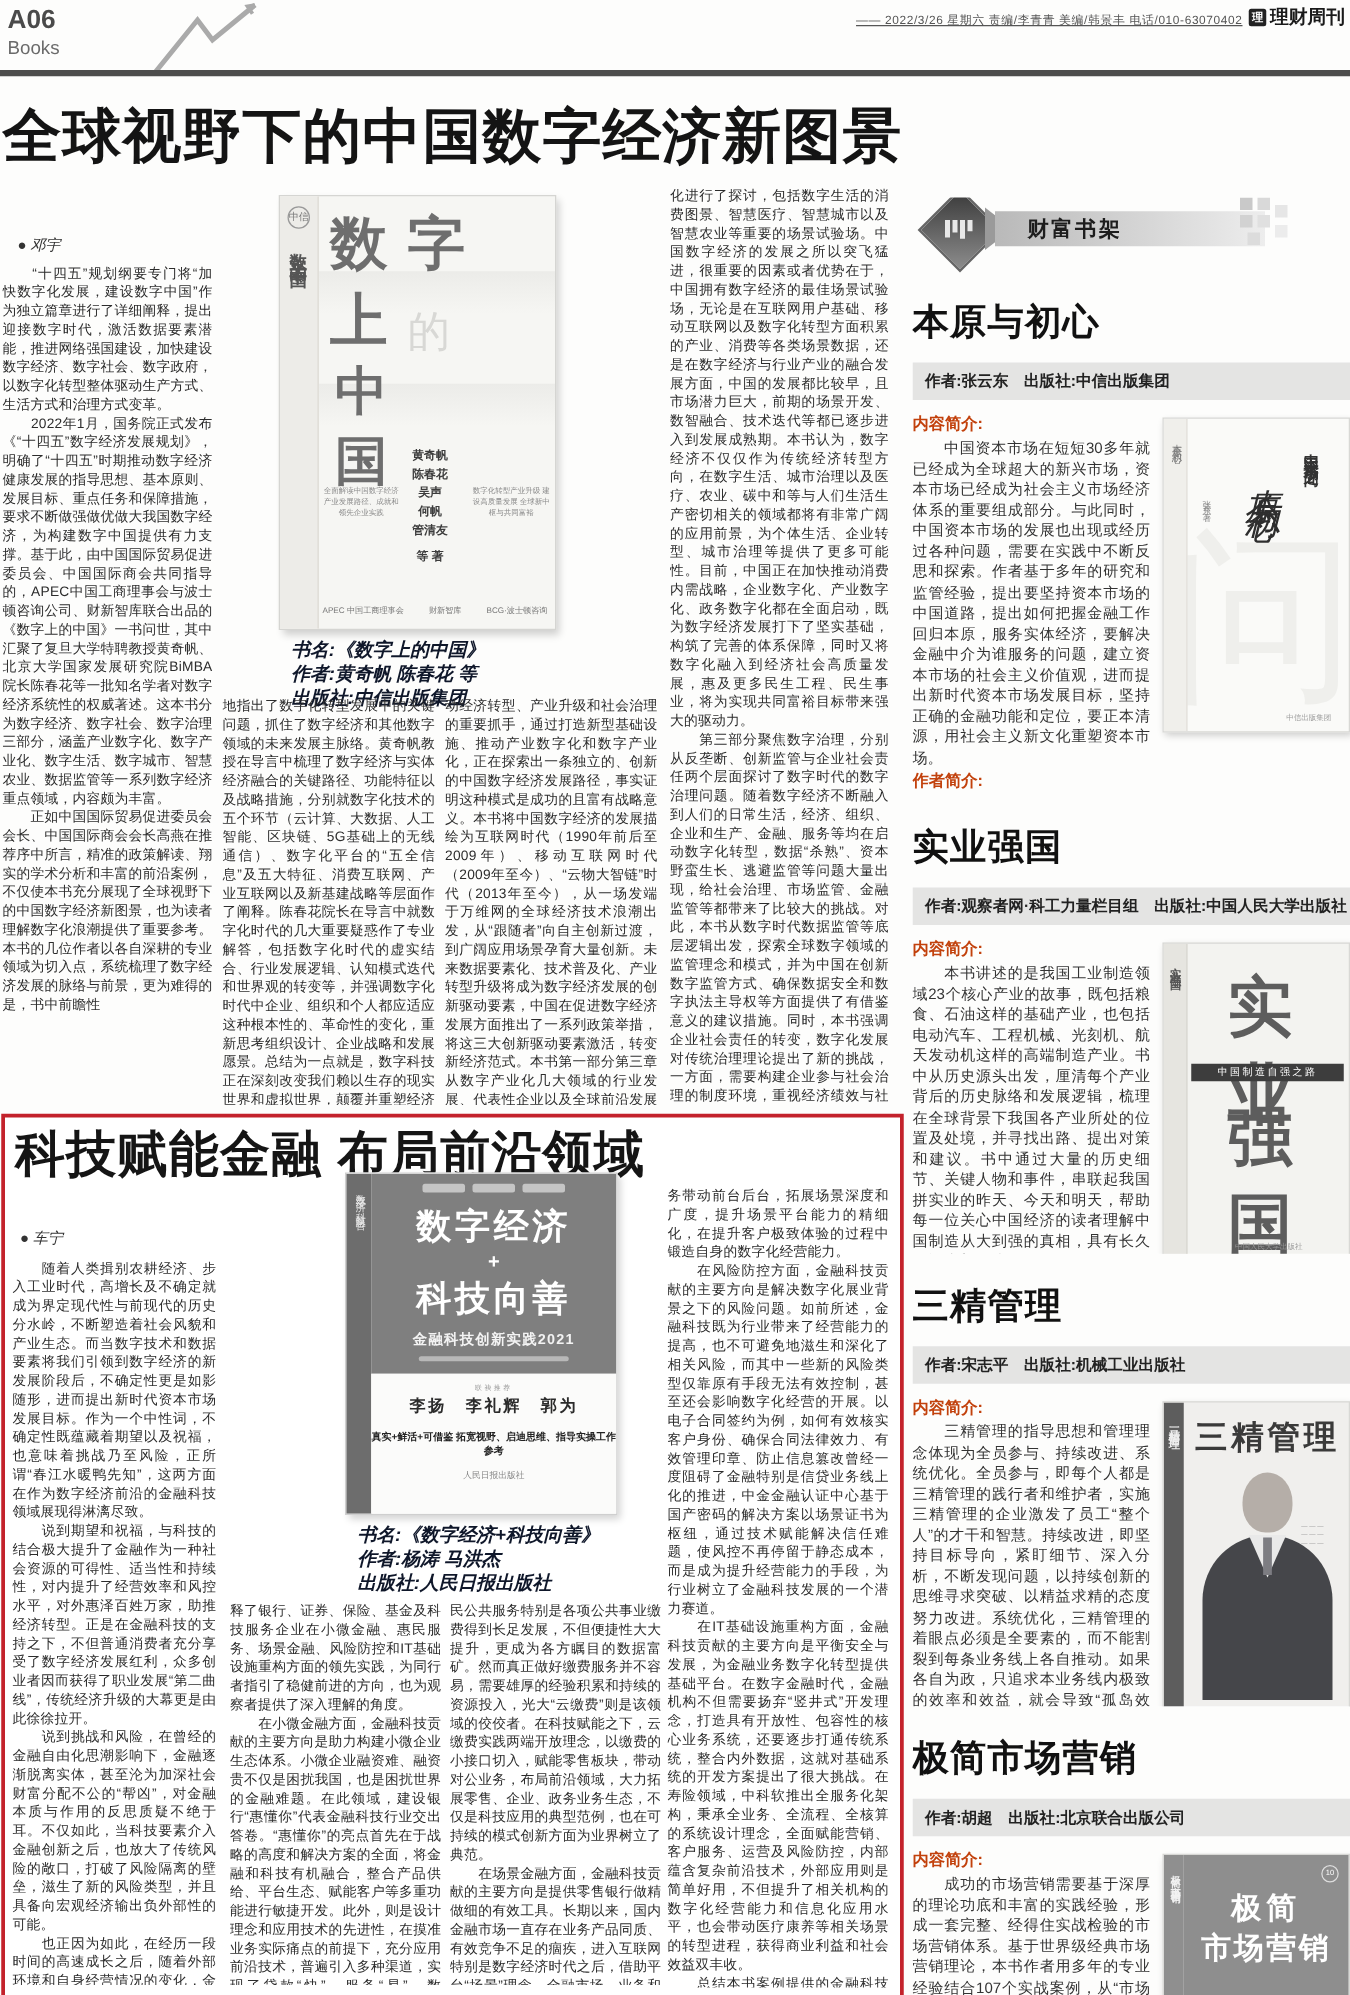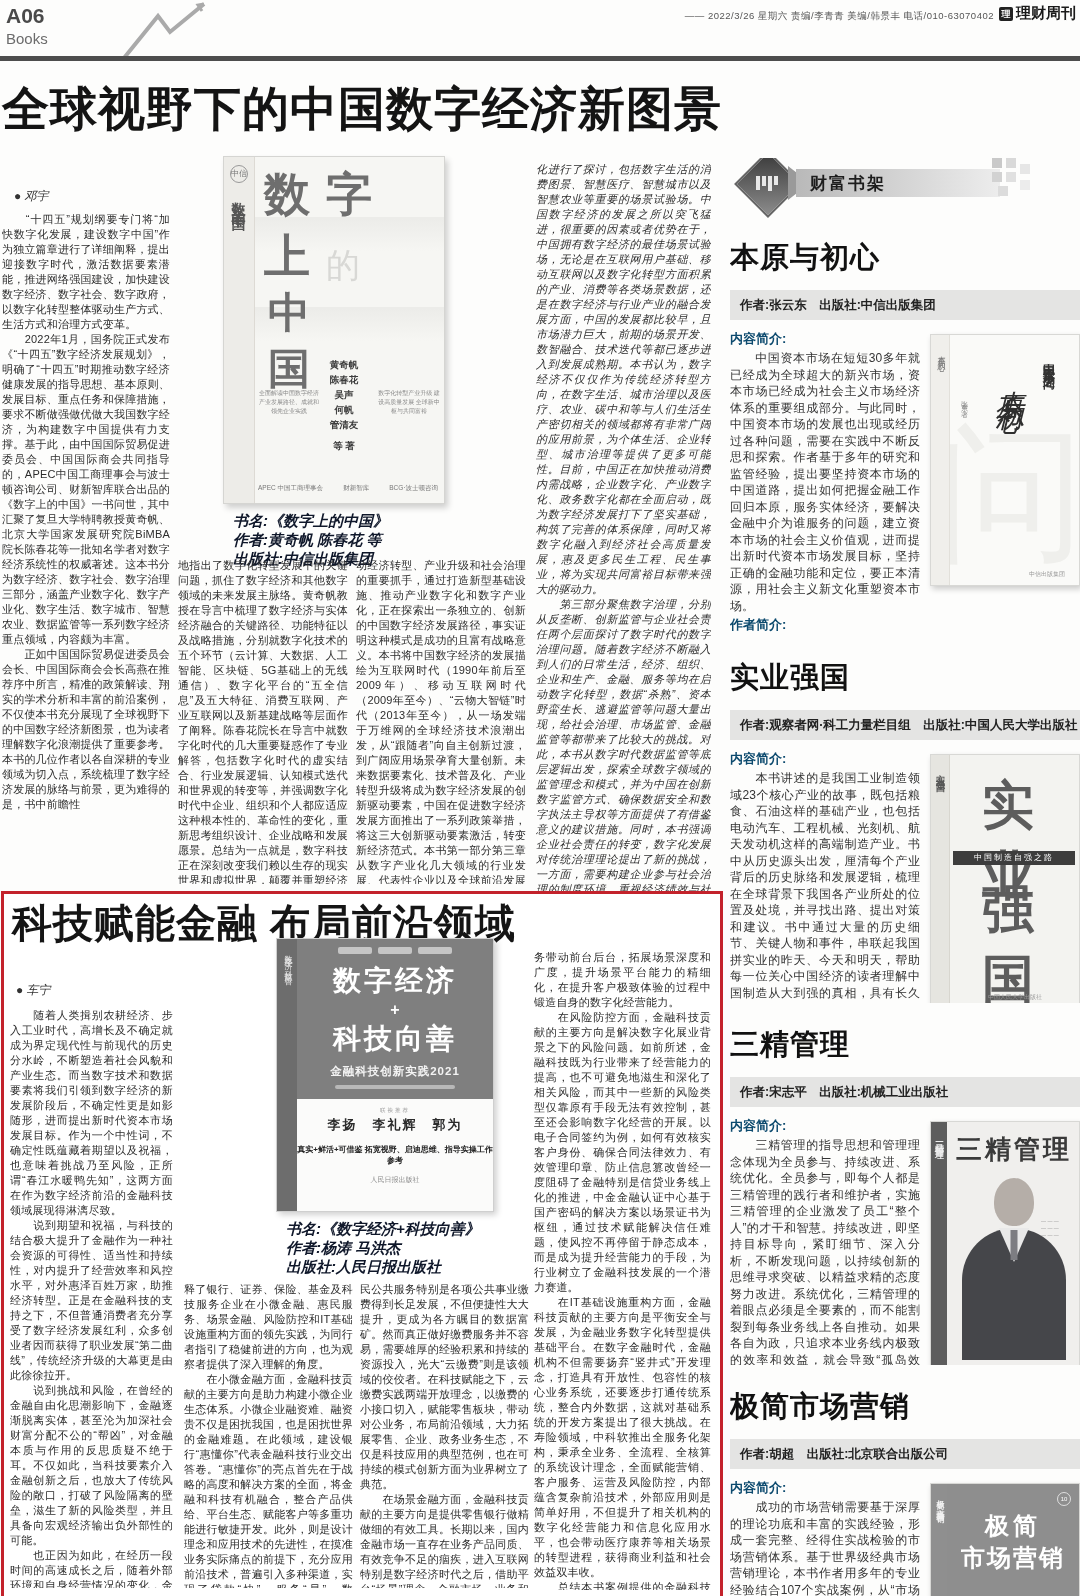"—— 2022/3/26 星期六 责编/李青青 美编/韩景丰" .issue-info { text-decoration: none -> underline }
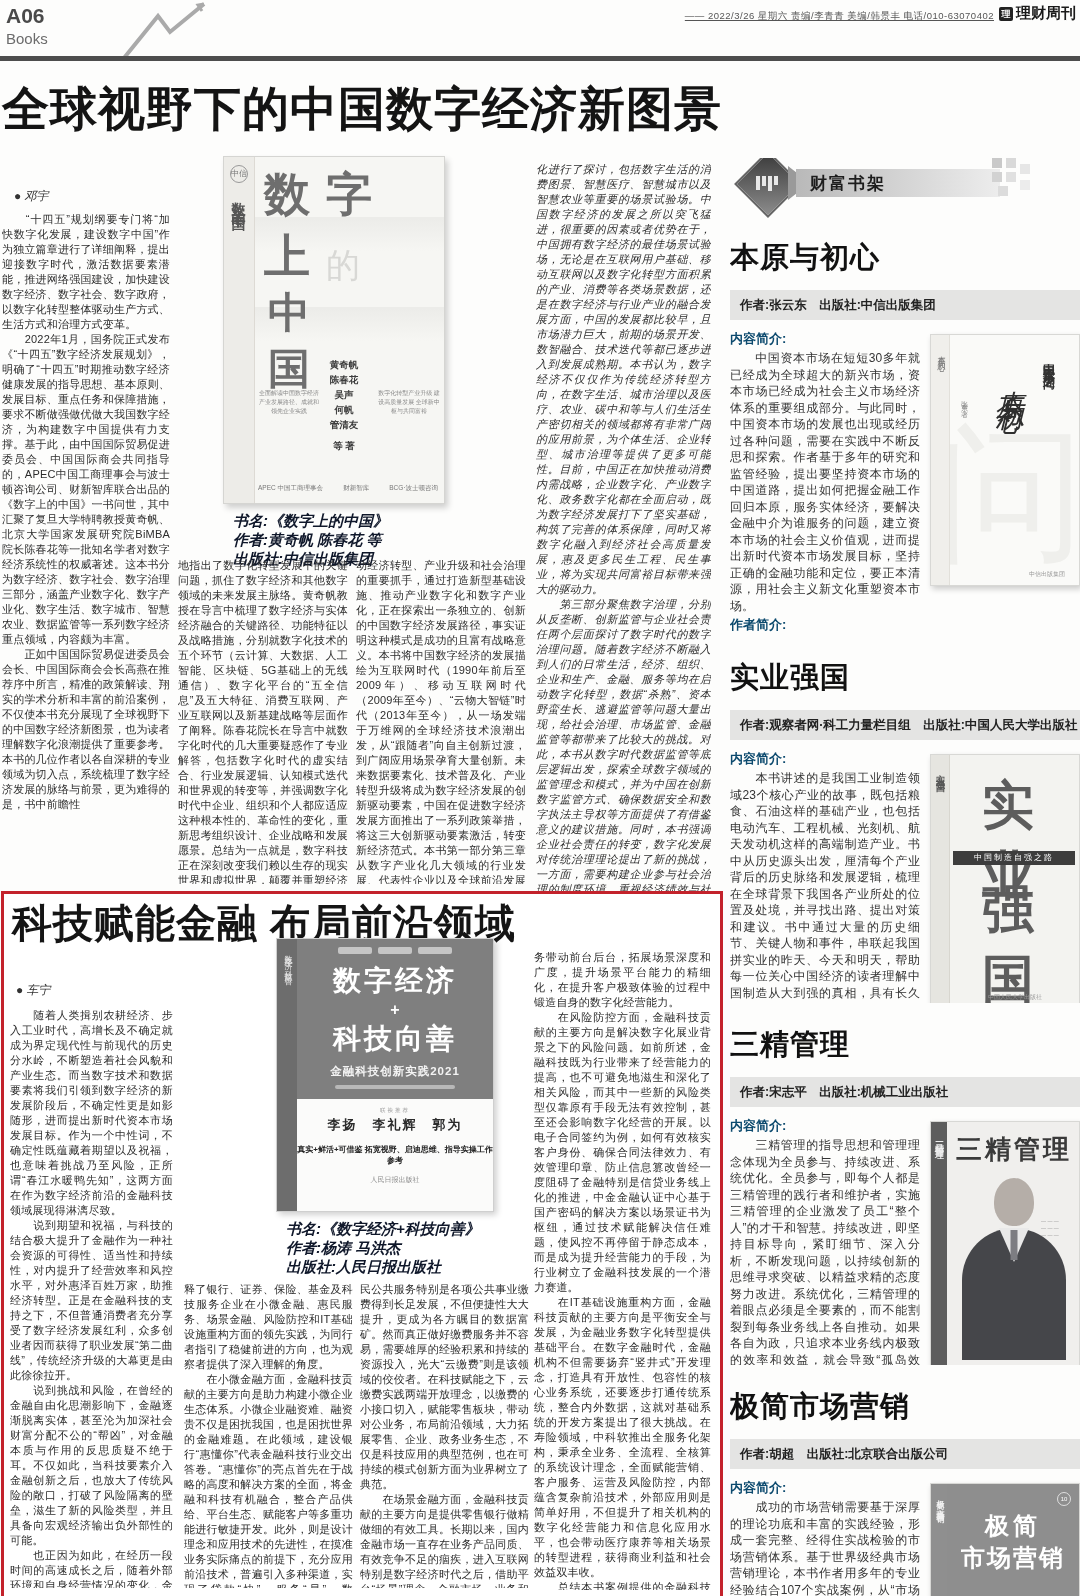"化进行了探讨，包括数字生活的消费图景、智慧医疗、智慧城市以及智慧农业等重要的场景" div.bodycol { font-style: italic -> none; top: 162px -> 150px }
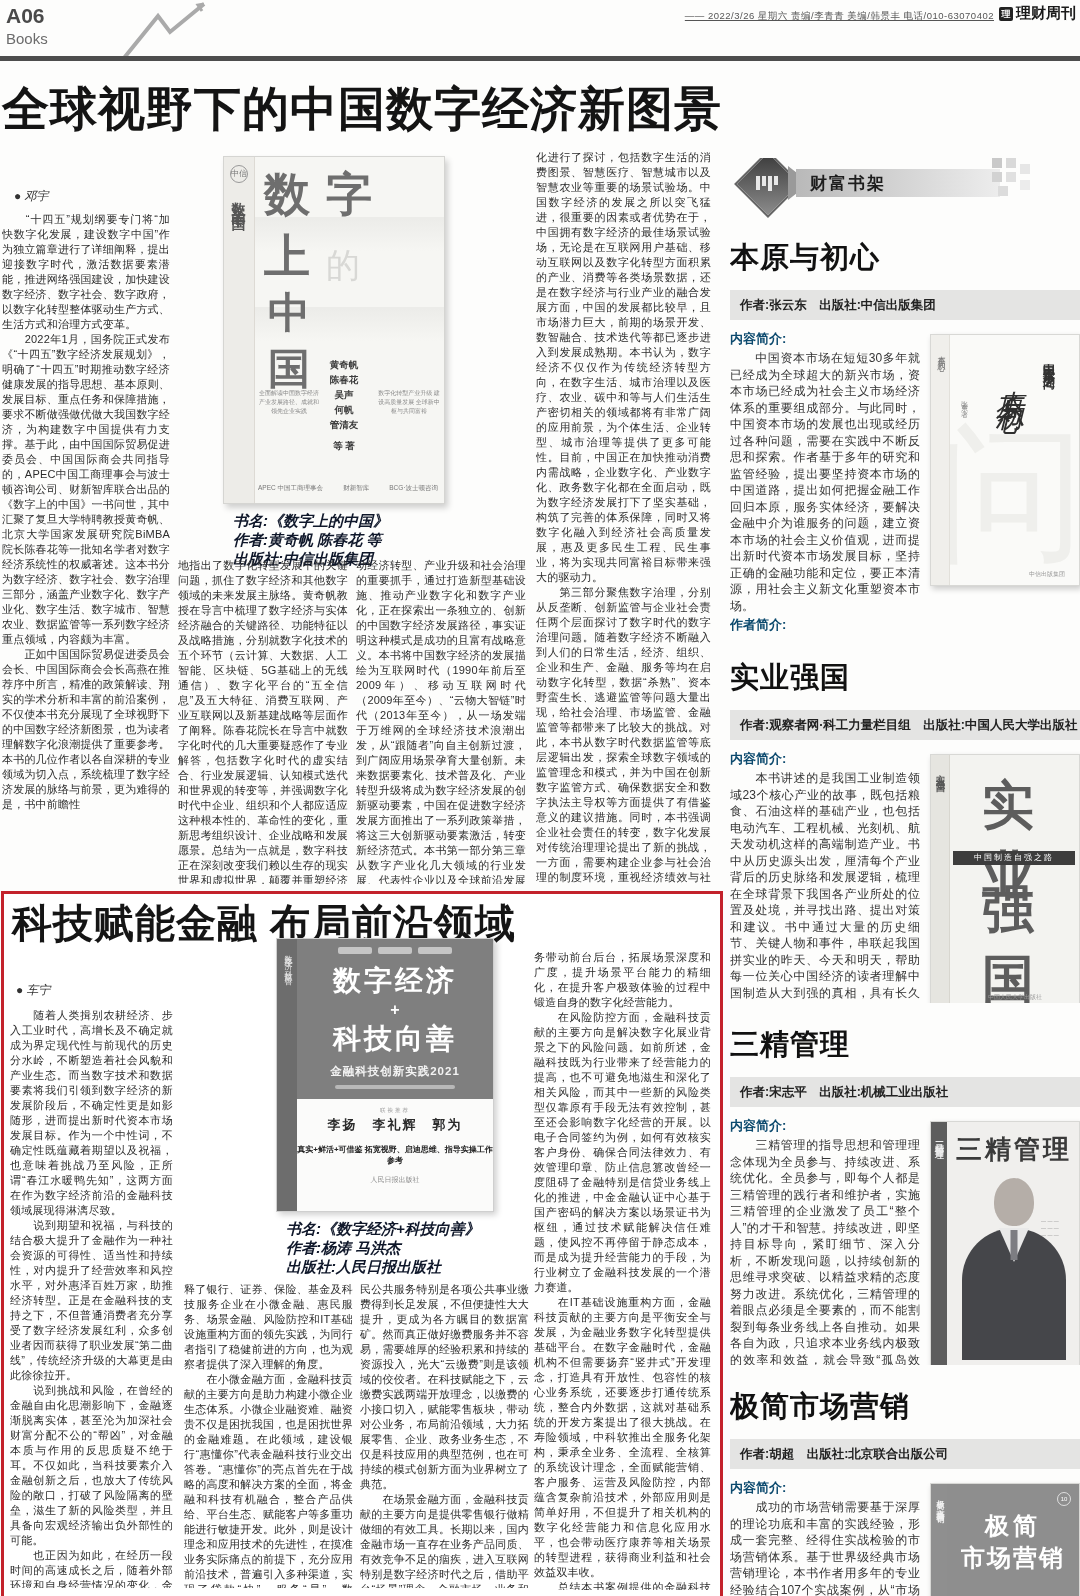"财富书架" .badge-bar { padding-left: 14px -> 26px }
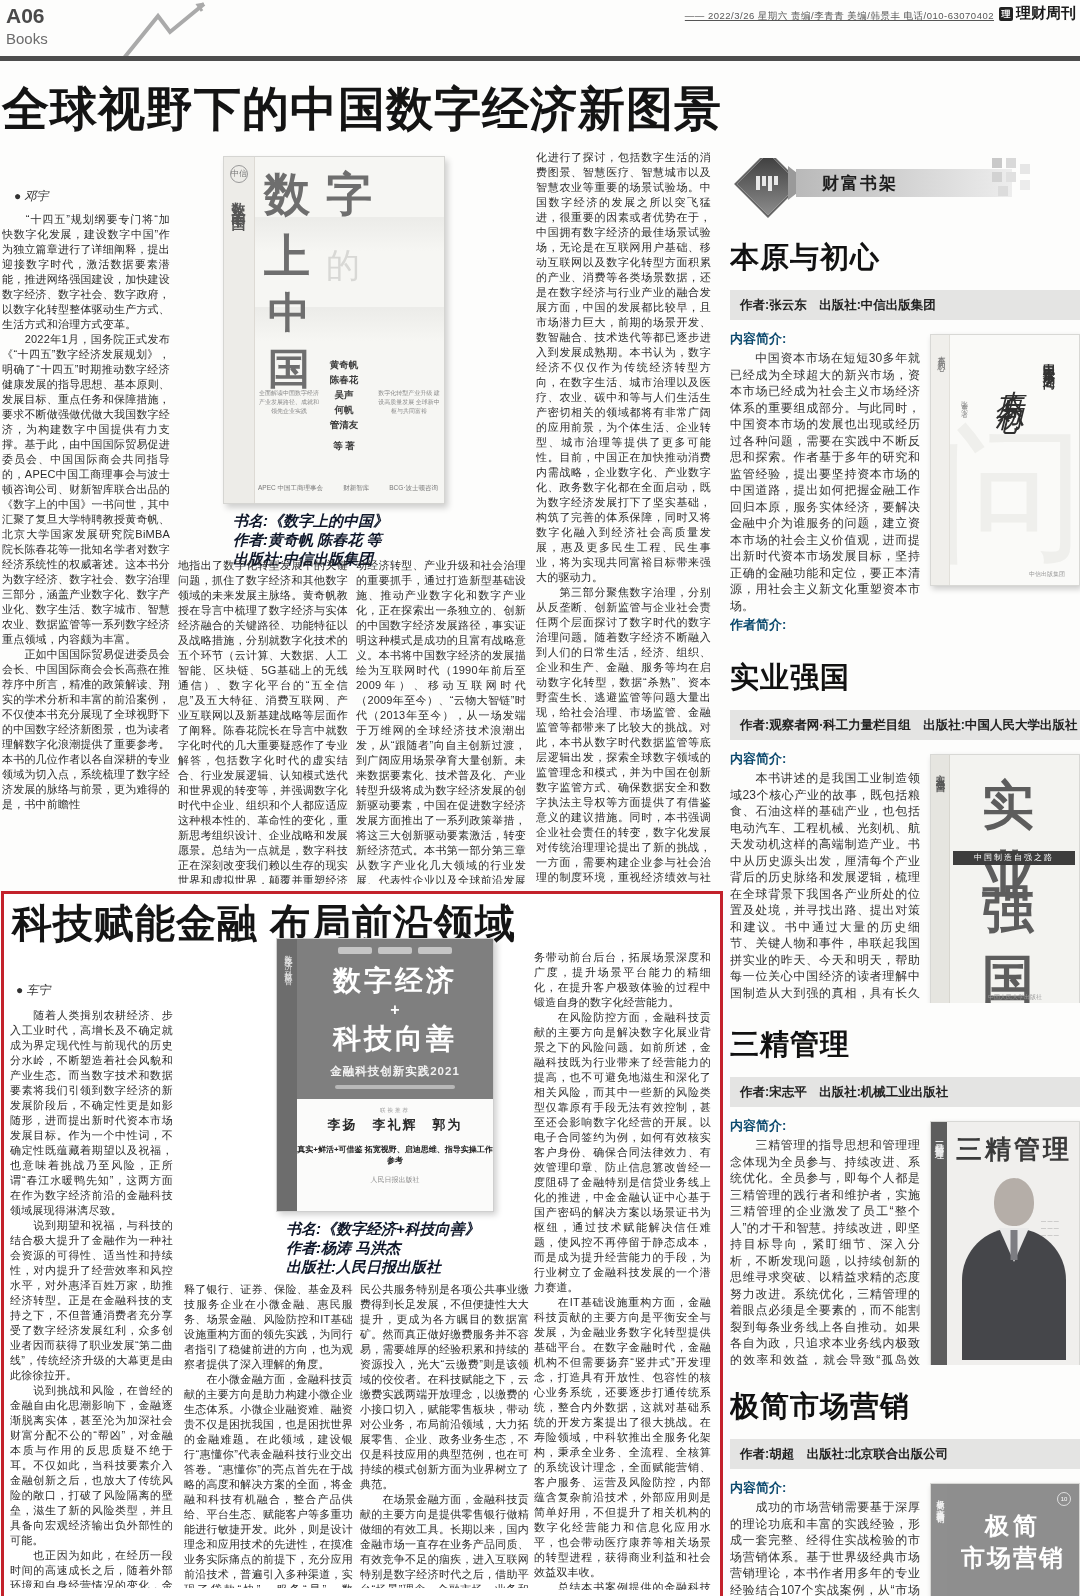"内容简介:" .shelf-label { color: #0c4a6e -> #c2410c }
